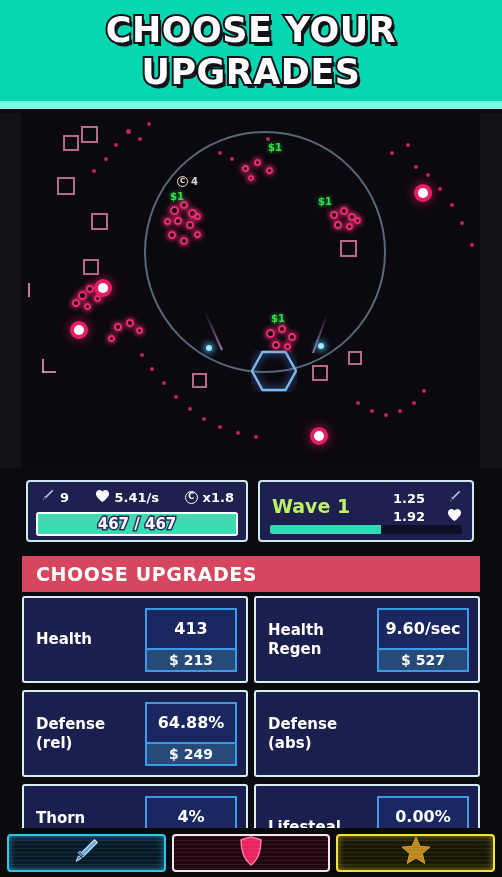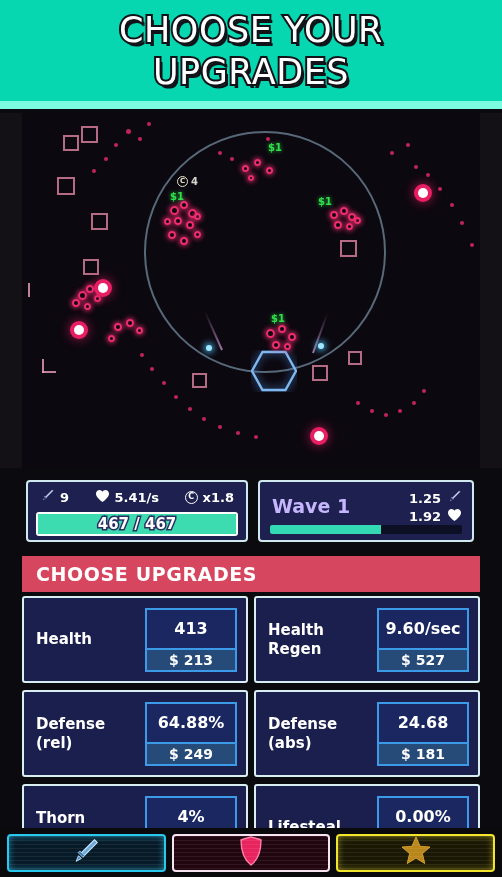"CHOOSE YOUR" .header-line { font-weight: normal -> bold }
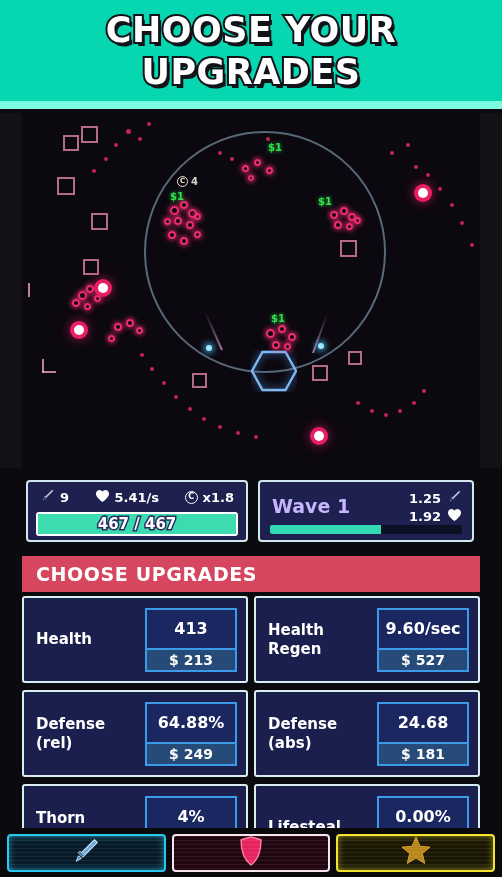"Wave 1" .wave-title { color: #c4b5fd -> #bef264 }
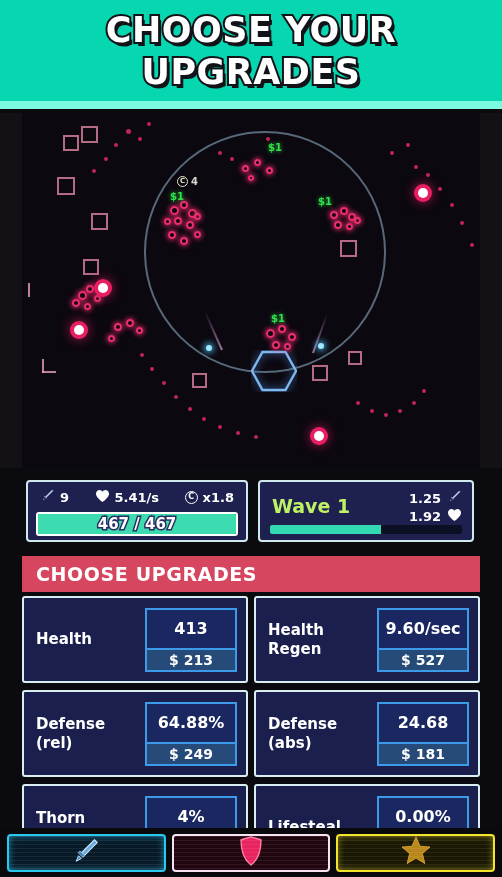"1.25" .wave-num { gap: 6px -> 22px }
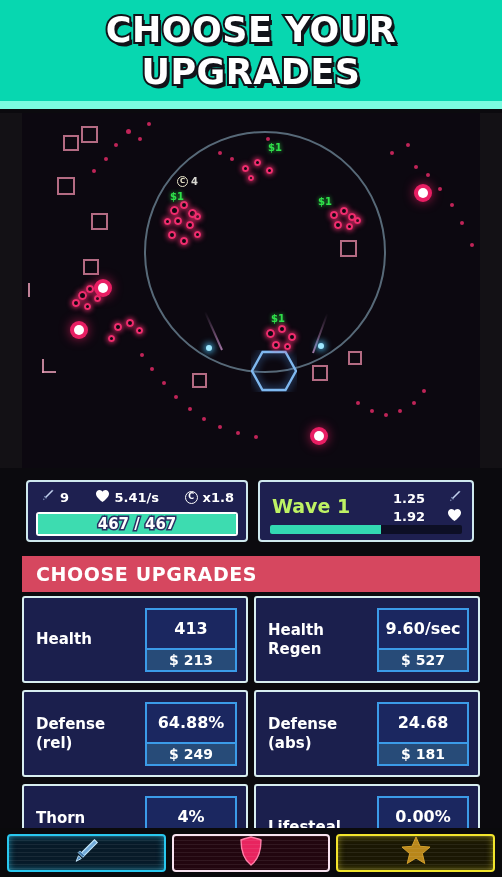"24.68" div.card-right { html: <div> <div>24.68</div> <div>$ 181</div> </div> -> none }
